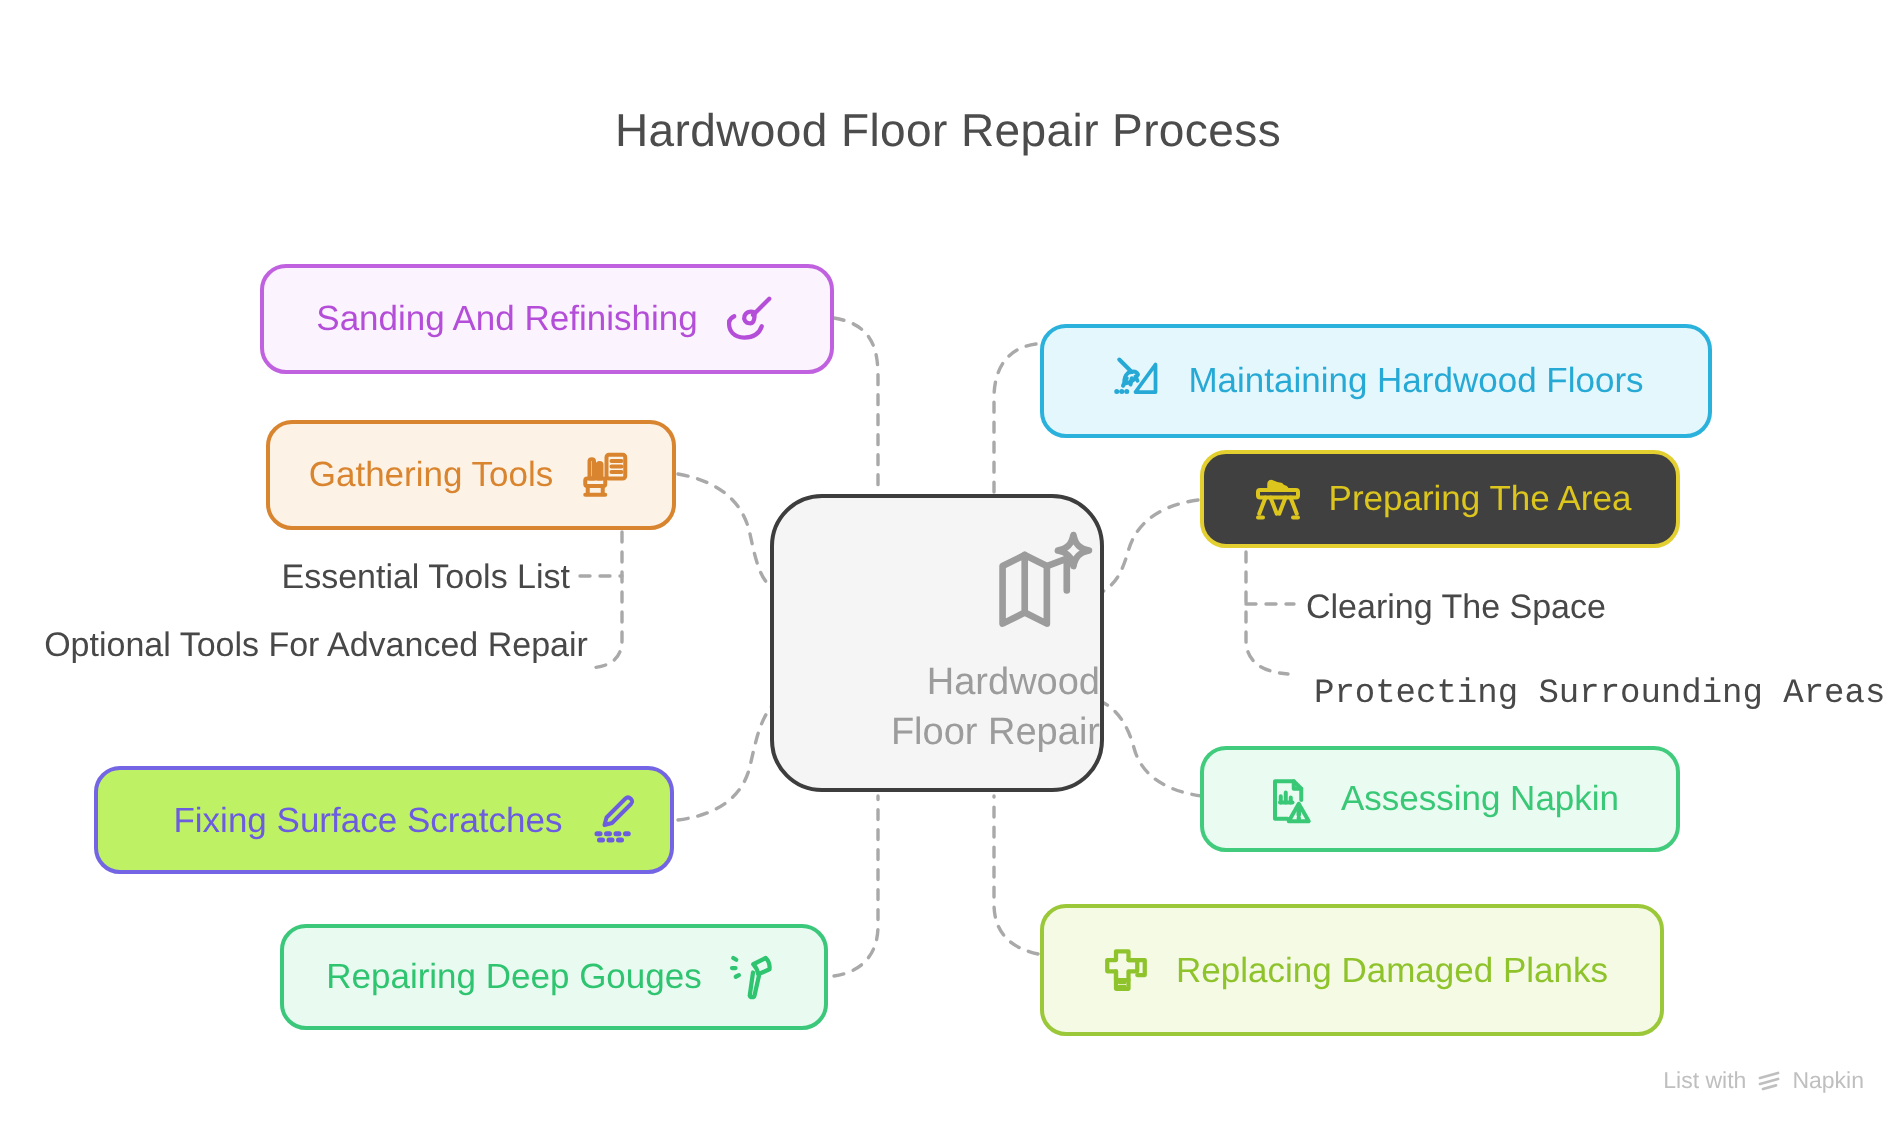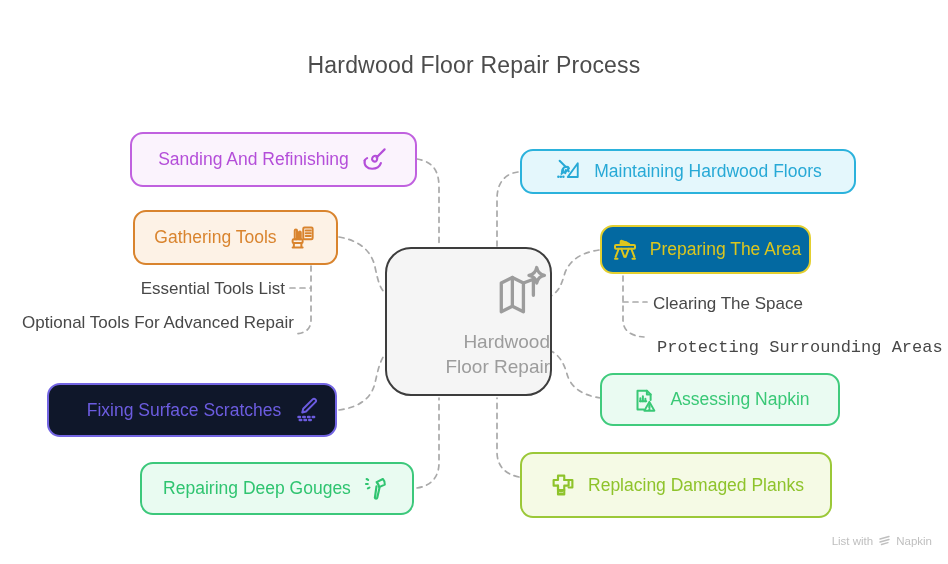"Maintaining Hardwood Floors" div.node { height: 45px -> 57px; top: 149px -> 162px }
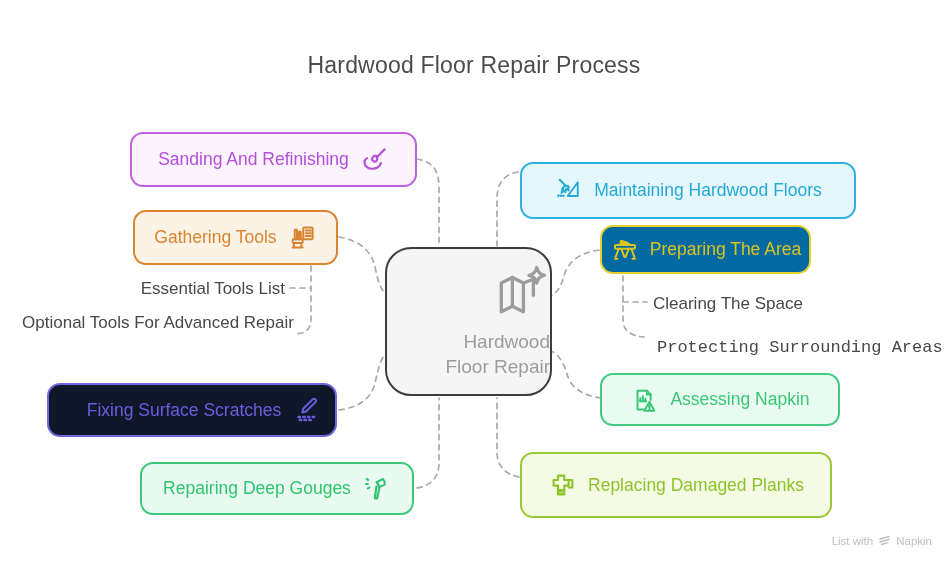"Preparing The Area" div.node { background: #0369a1 -> #404040; width: 211px -> 240px }
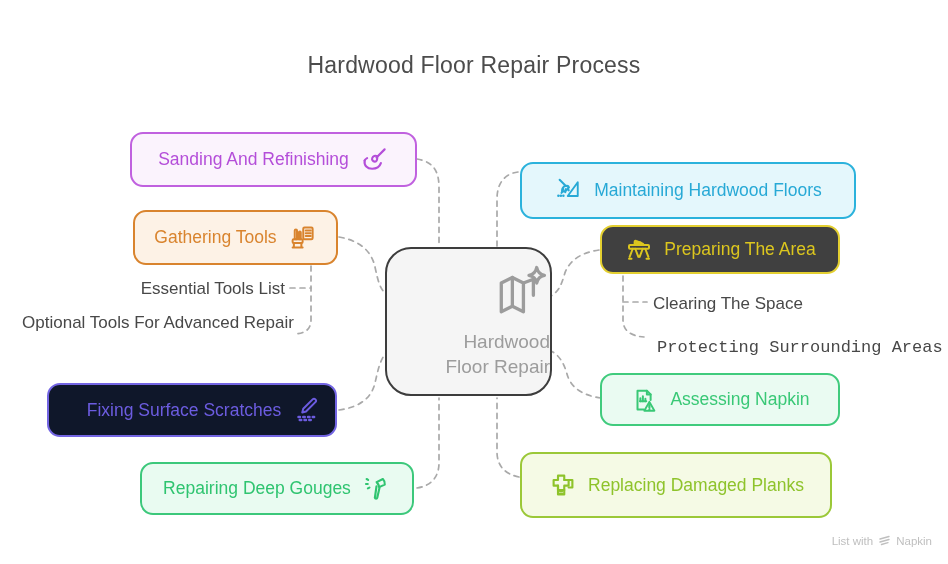"Fixing Surface Scratches" div.node { background: #0f172a -> #bef264 }
